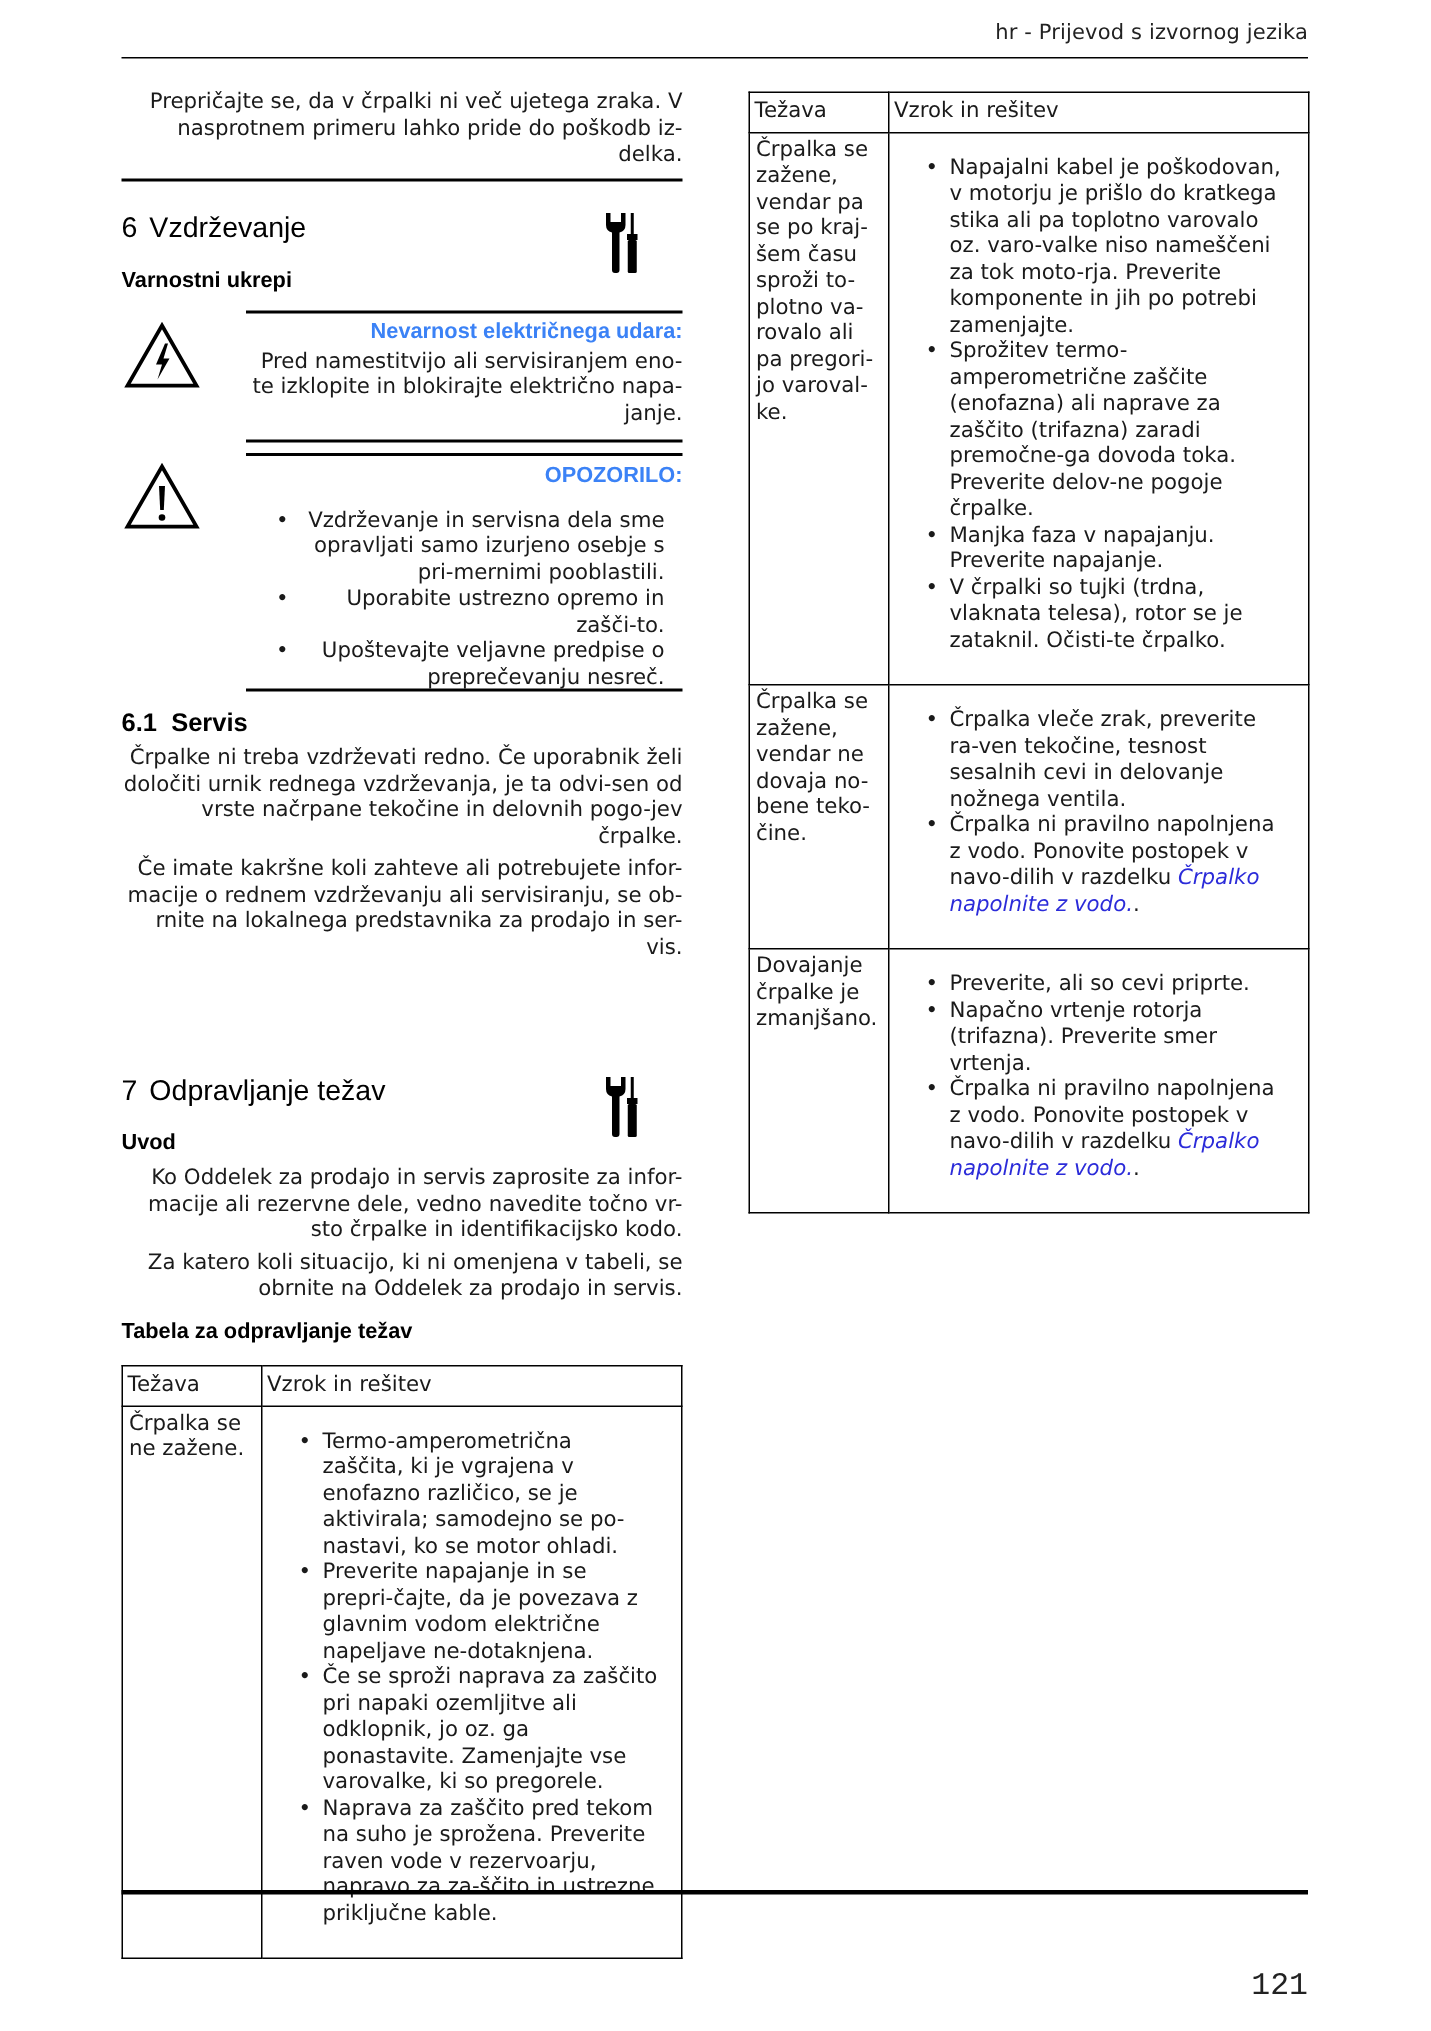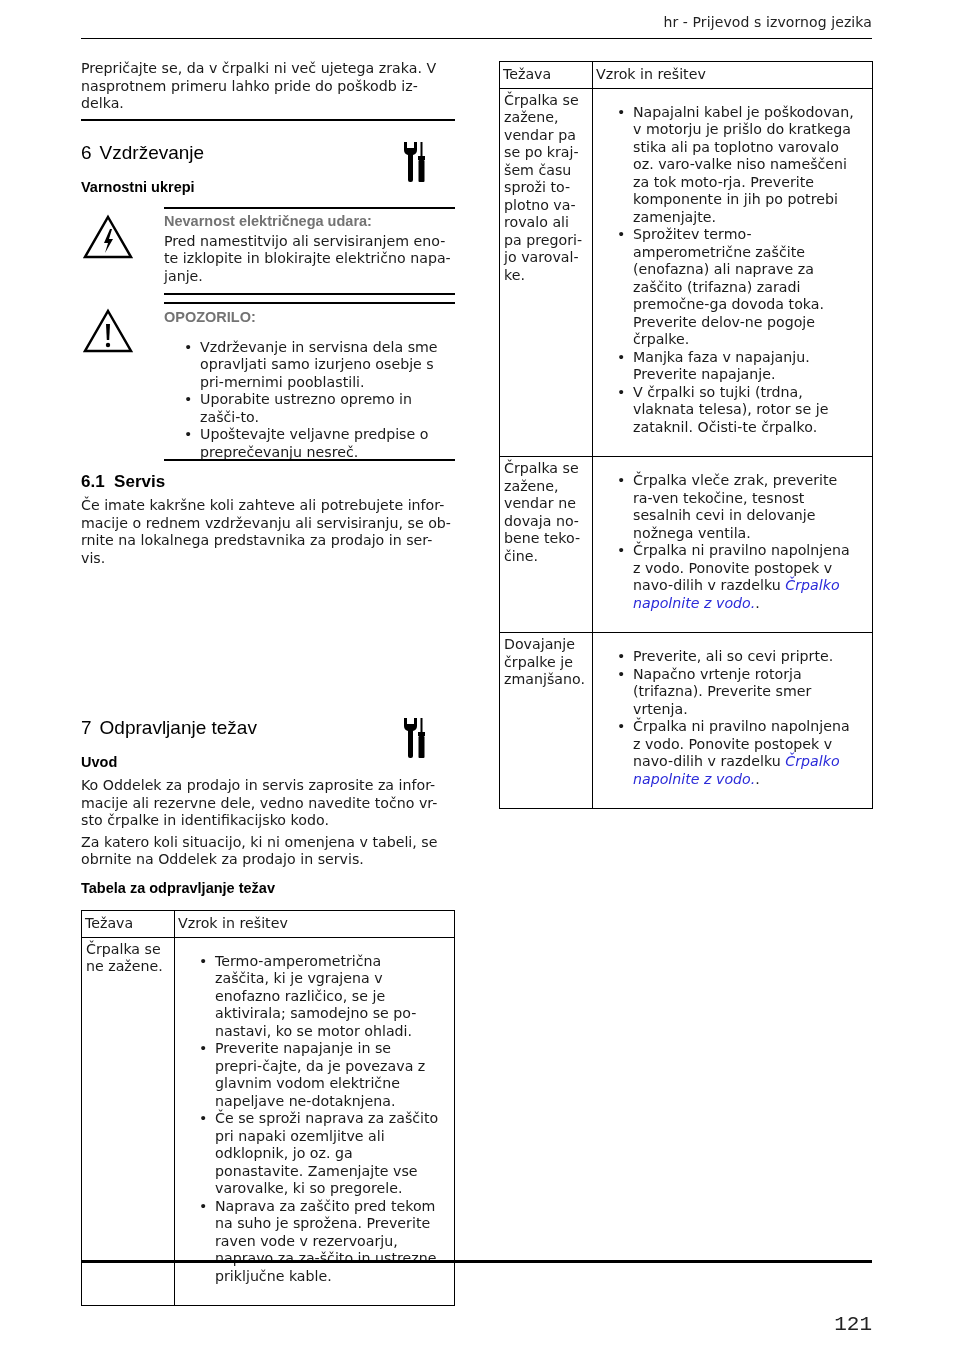"Prepričajte se, da v črpalki" .body-text { text-align: none -> right }
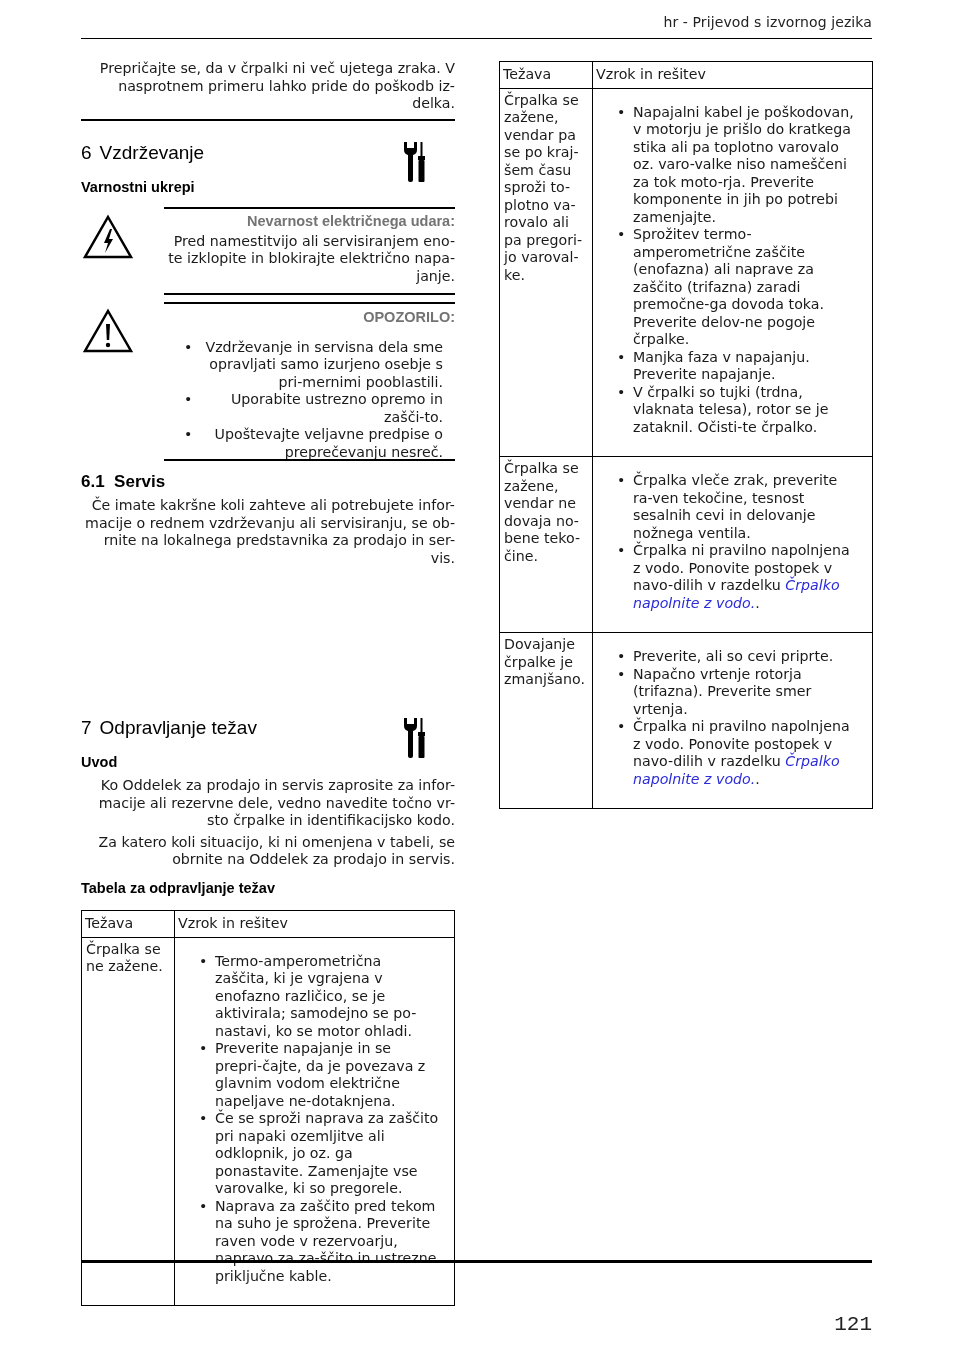"Nevarnost električnega udara:" .note-title { color: #737373 -> #3b82f6 }
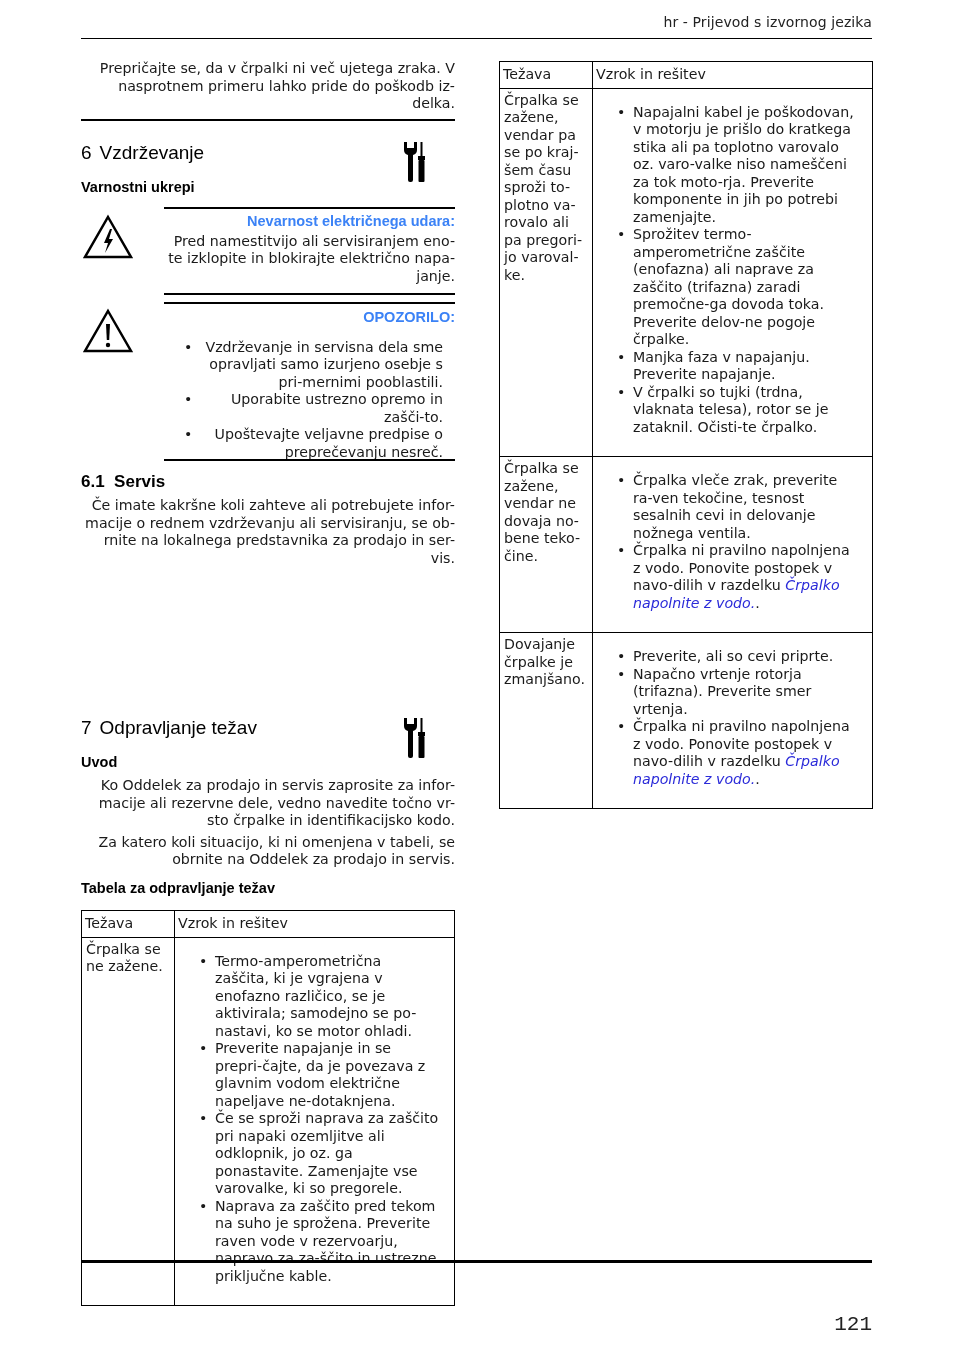"Črpalke ni treba vzdrževati redno." p { html: none -> <p>Črpalke ni treba vzdrževati redno. Če uporabnik želi določiti urnik rednega vzdrževanja, je ta odvi-sen od vrste načrpane tekočine in delovnih pogo-jev črpalke.</p> }
